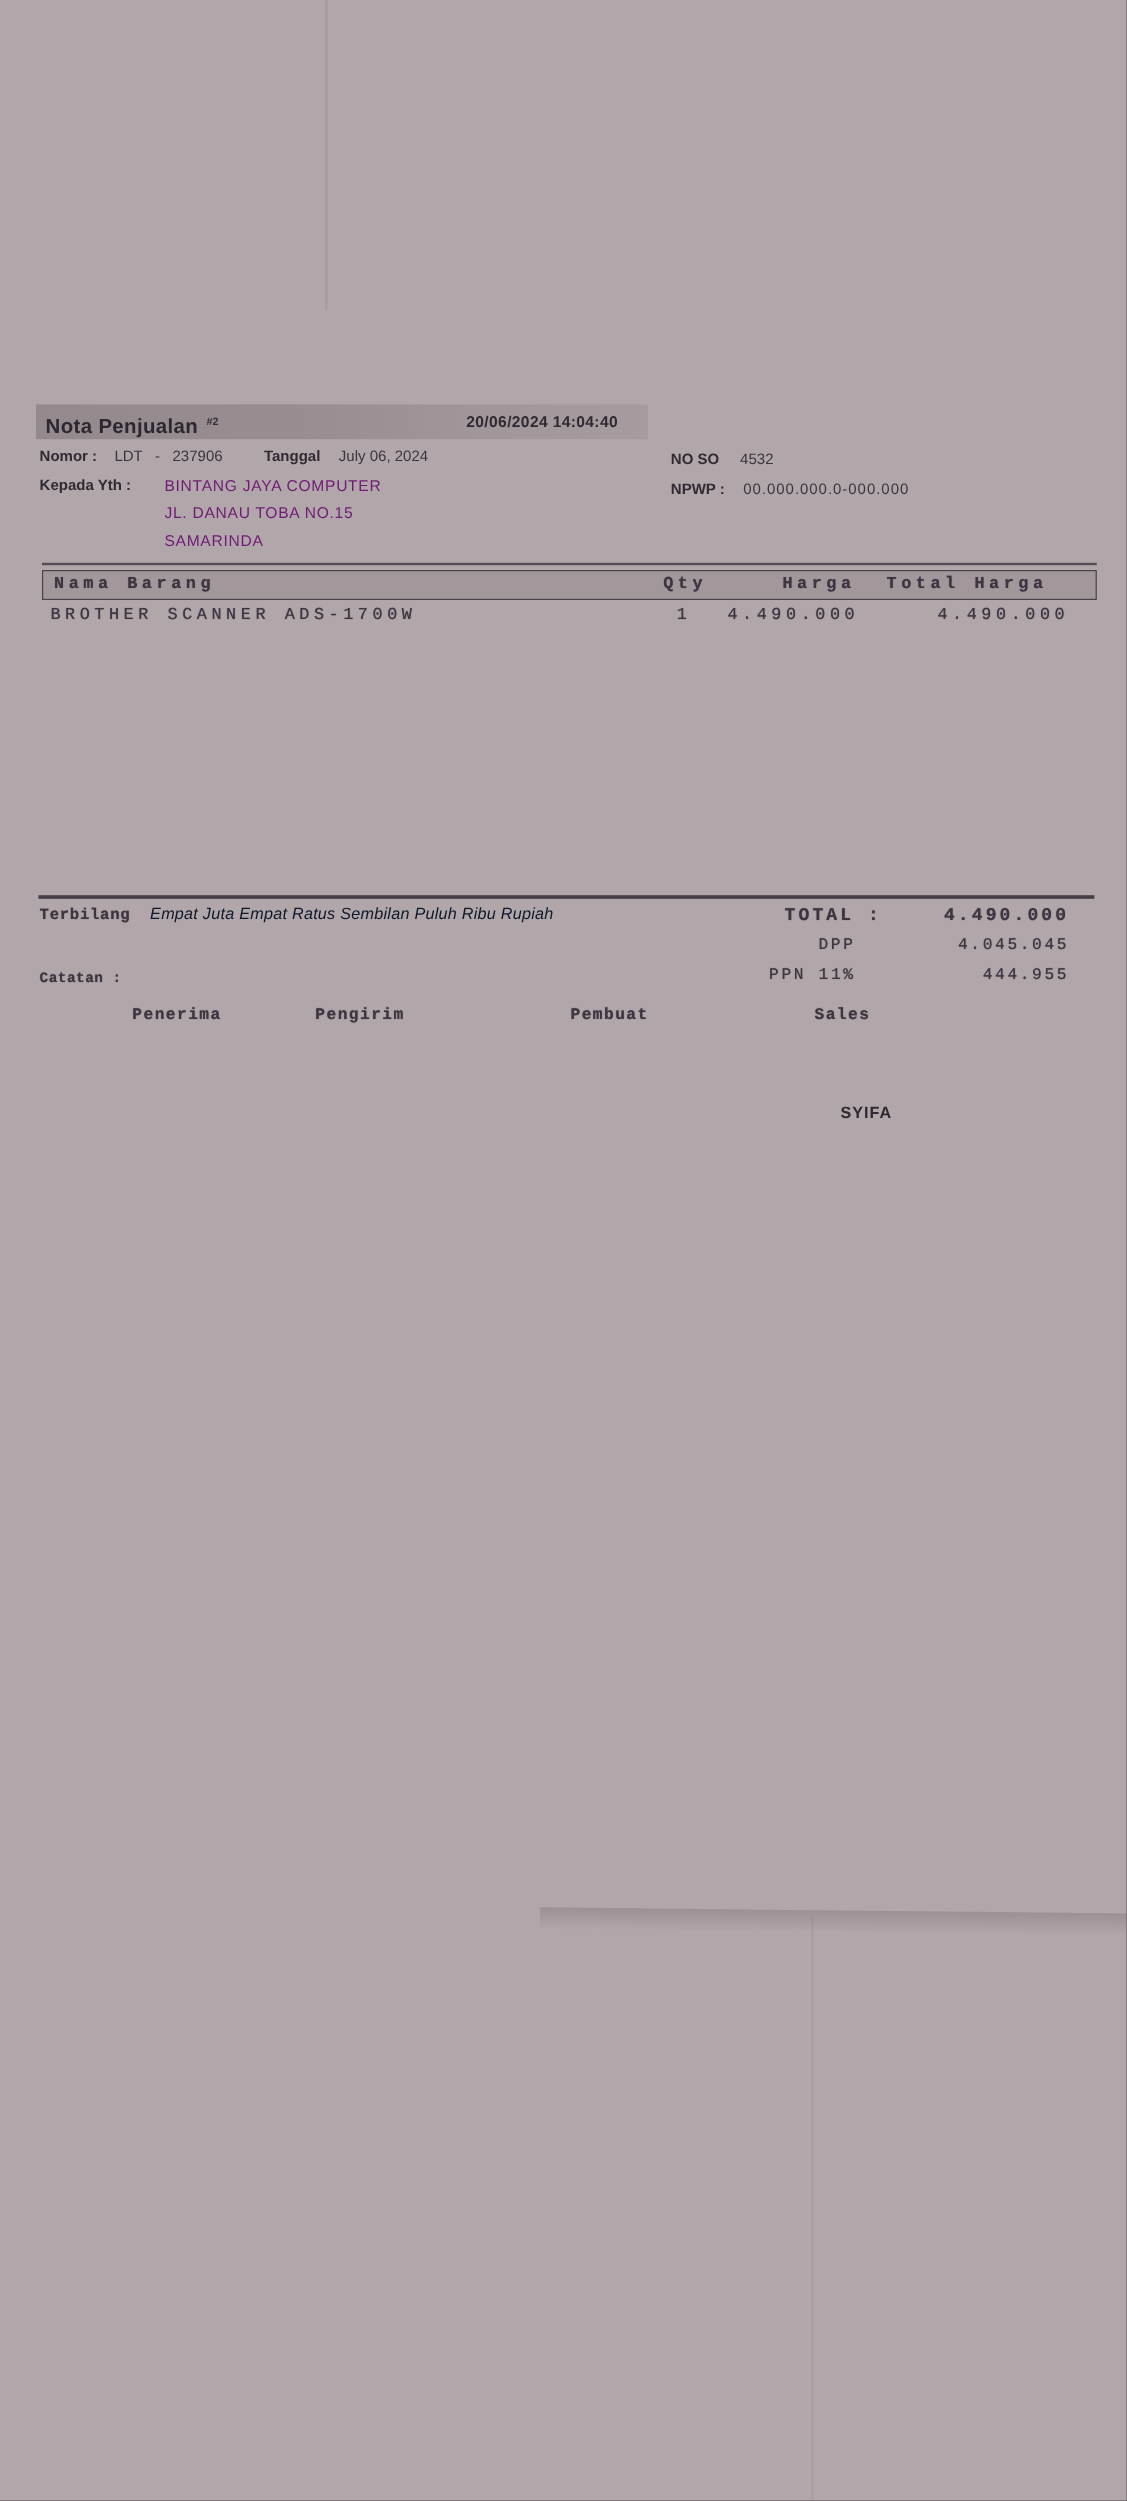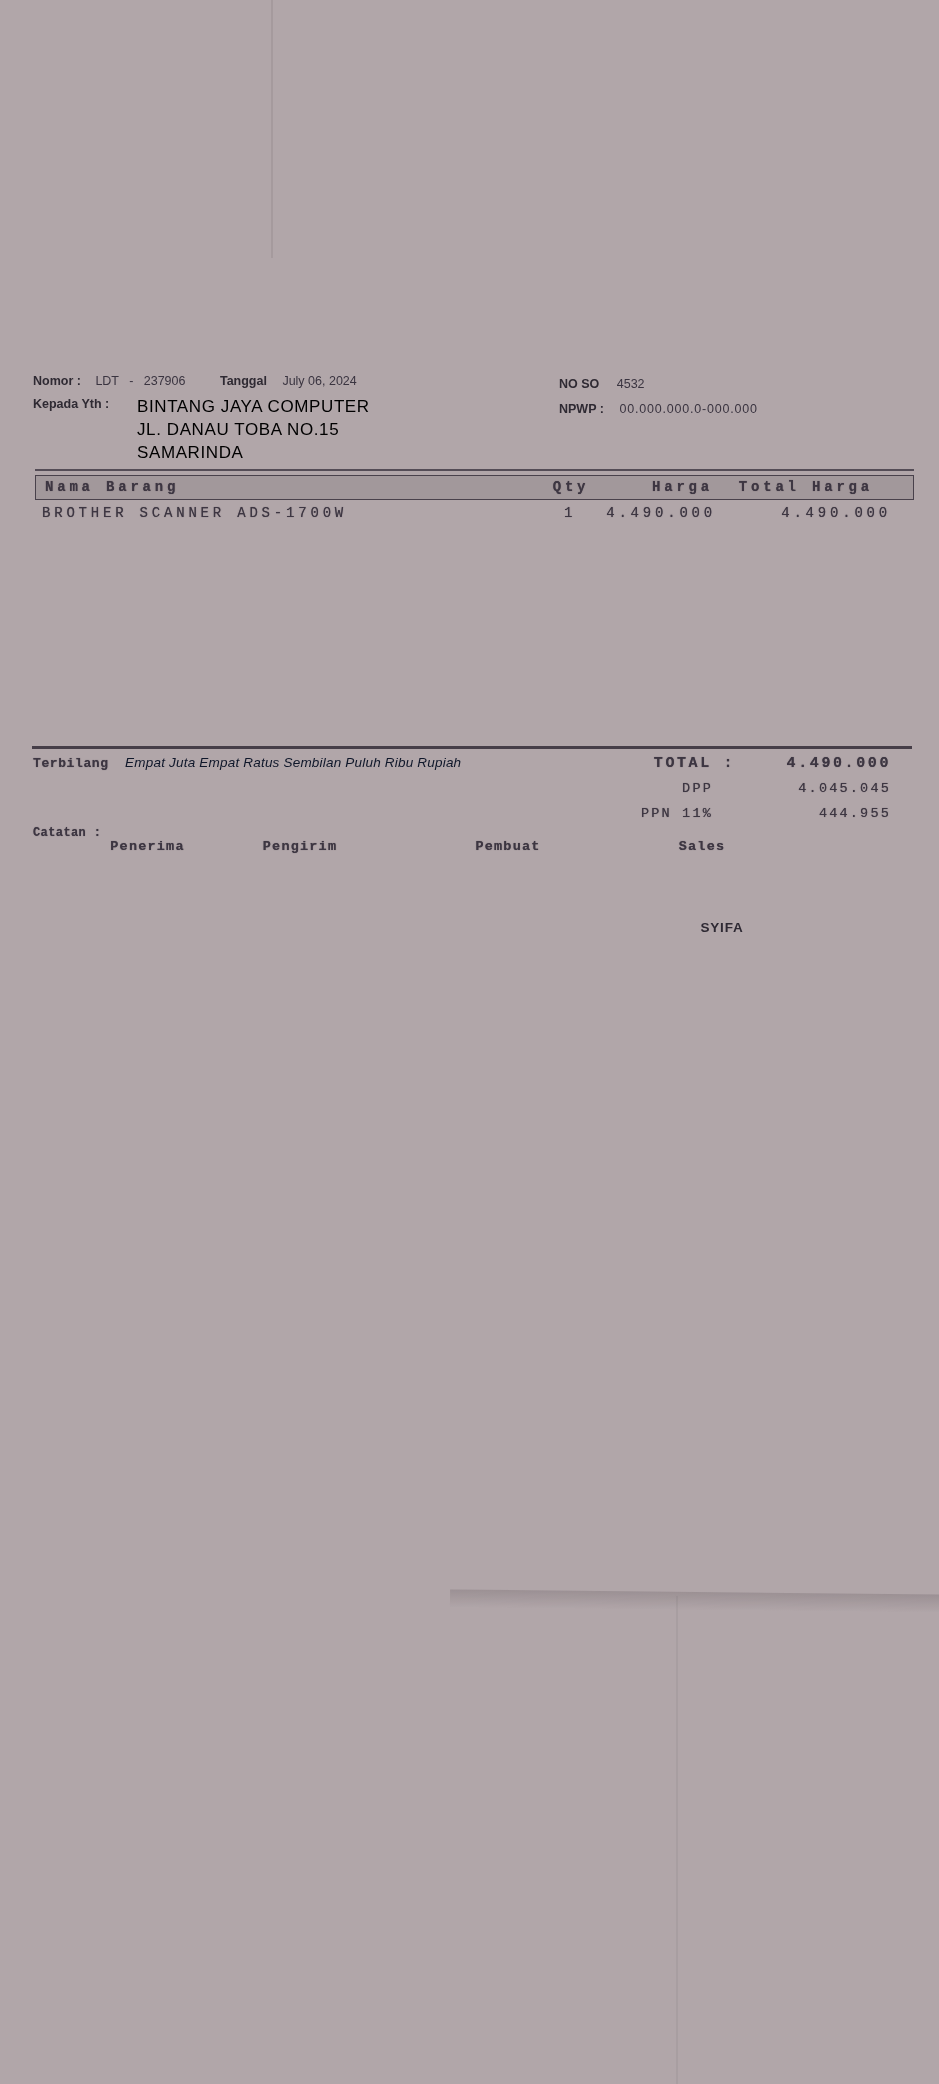"Nota Penjualan #2" div.abs { html: none -> <div> <span>Nota Penjualan</span><span>#2</span> <span>20/06/2024 14:04:40</span> </div> }
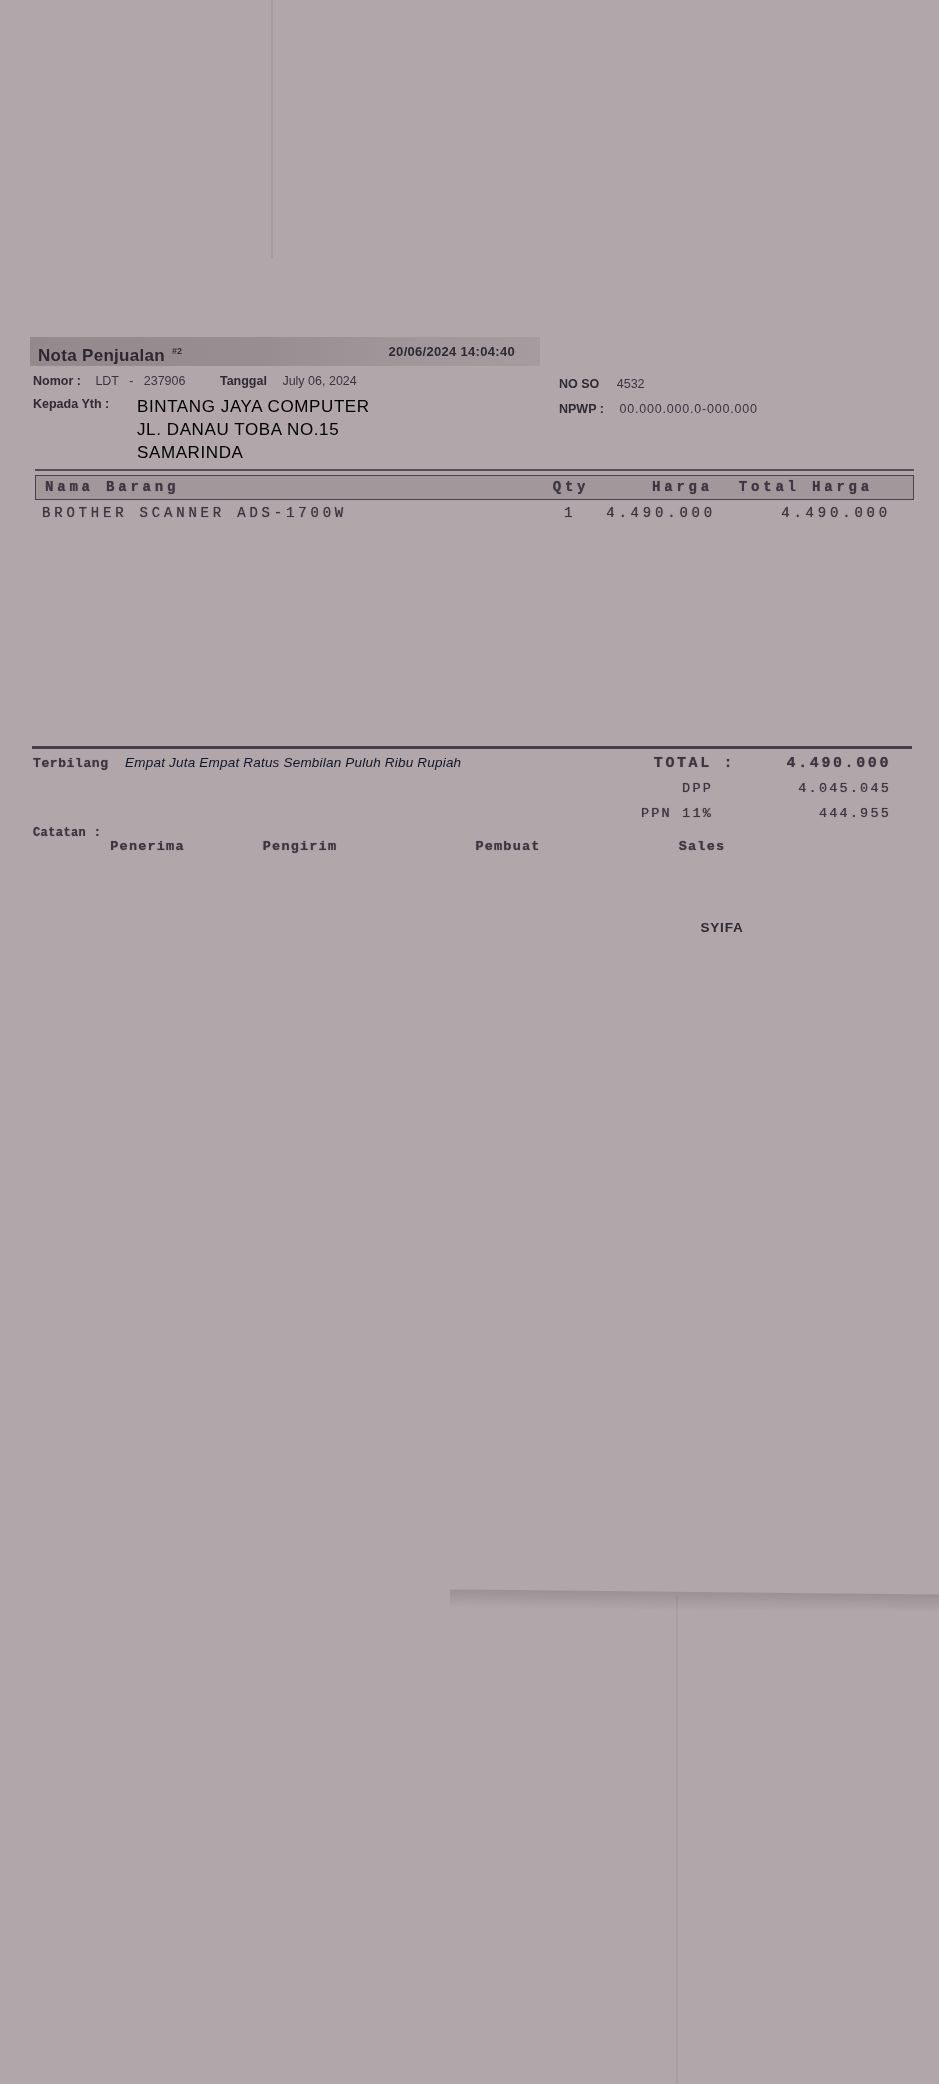"BINTANG JAYA COMPUTER" .kepada-line { color: #000000 -> #701a75; font-size: 17px -> 13px }
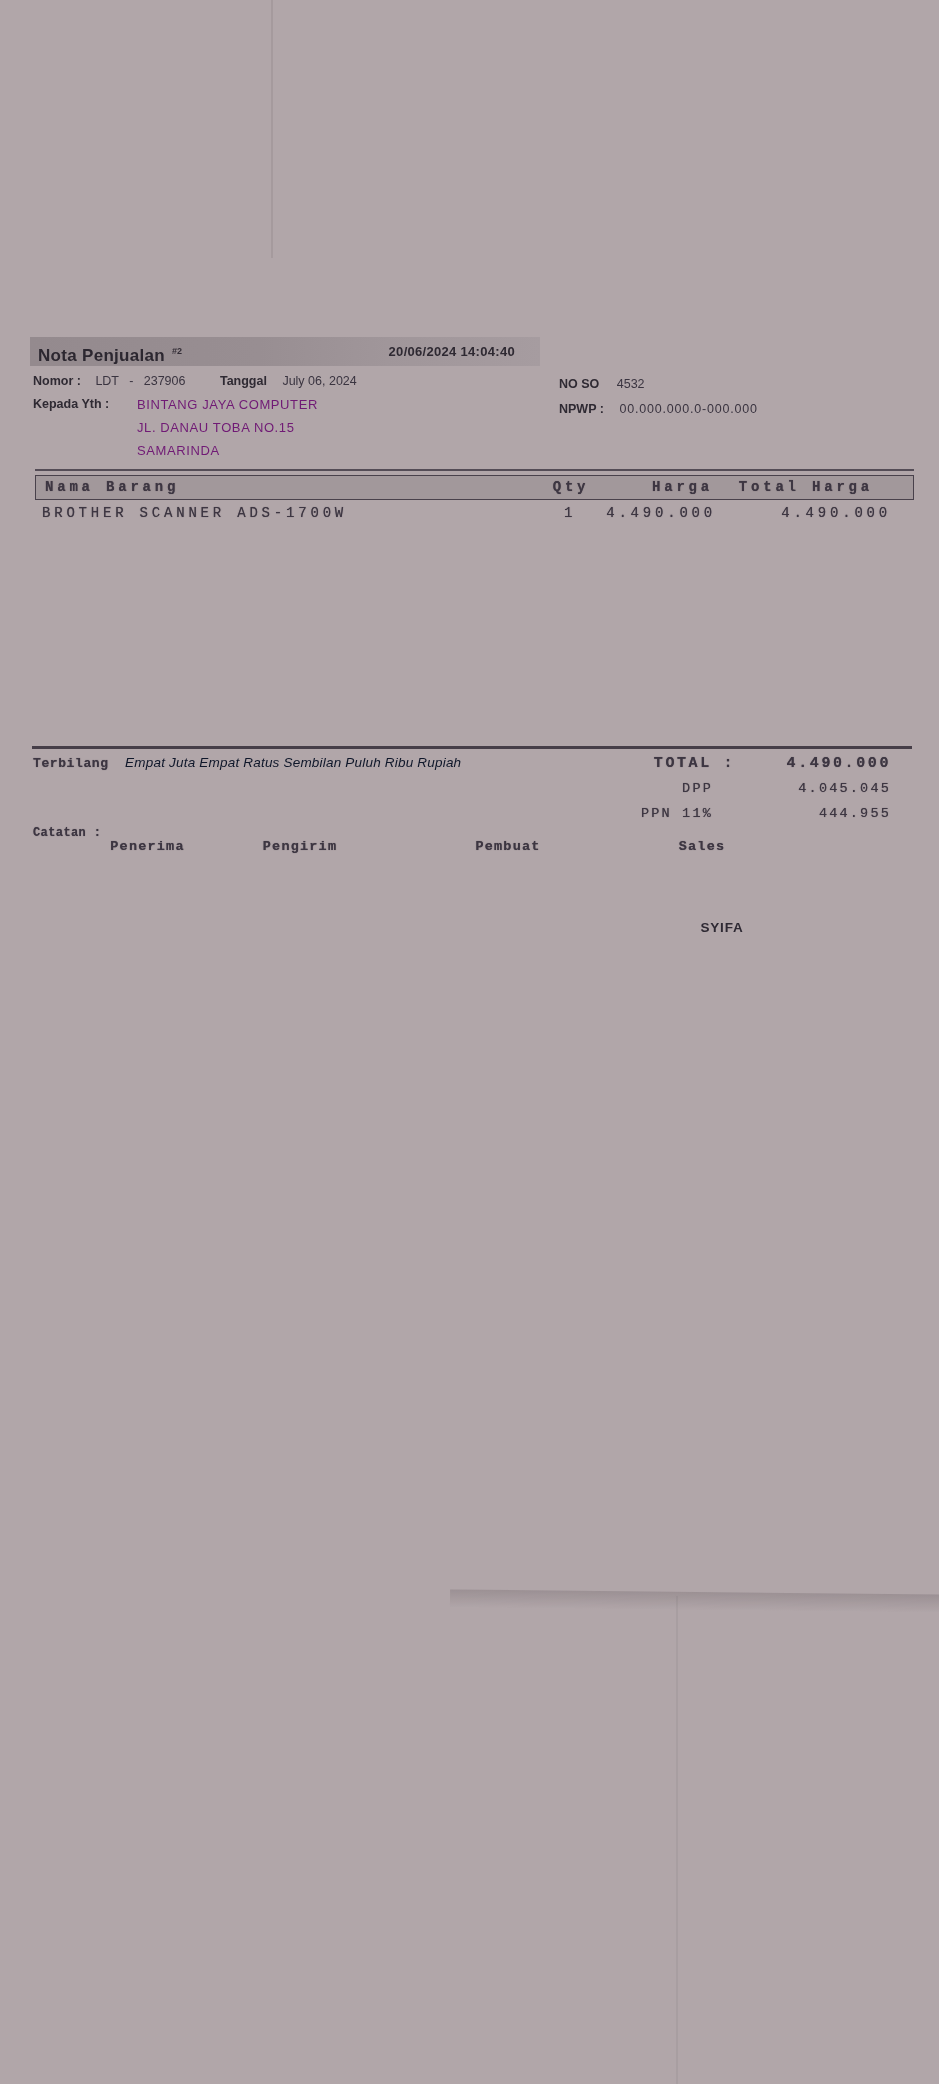"Catatan :" .catatan { margin-top: 18px -> none }
